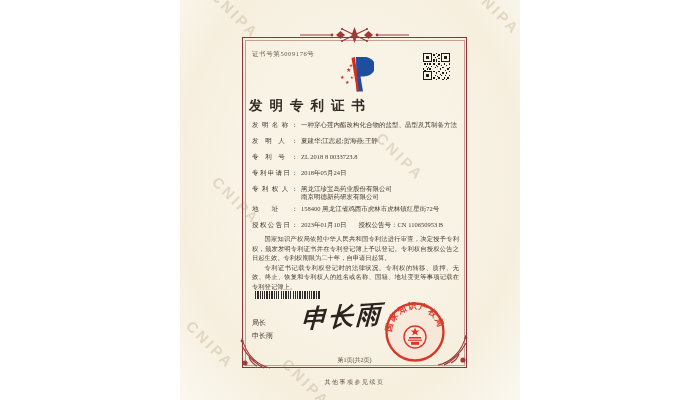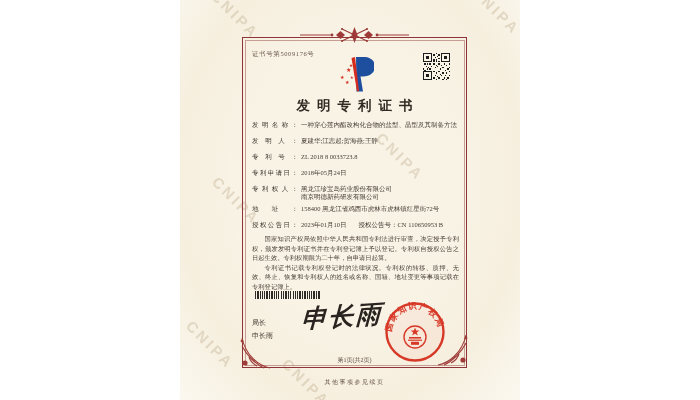"发明专利证书" .title { text-align: center -> none }
